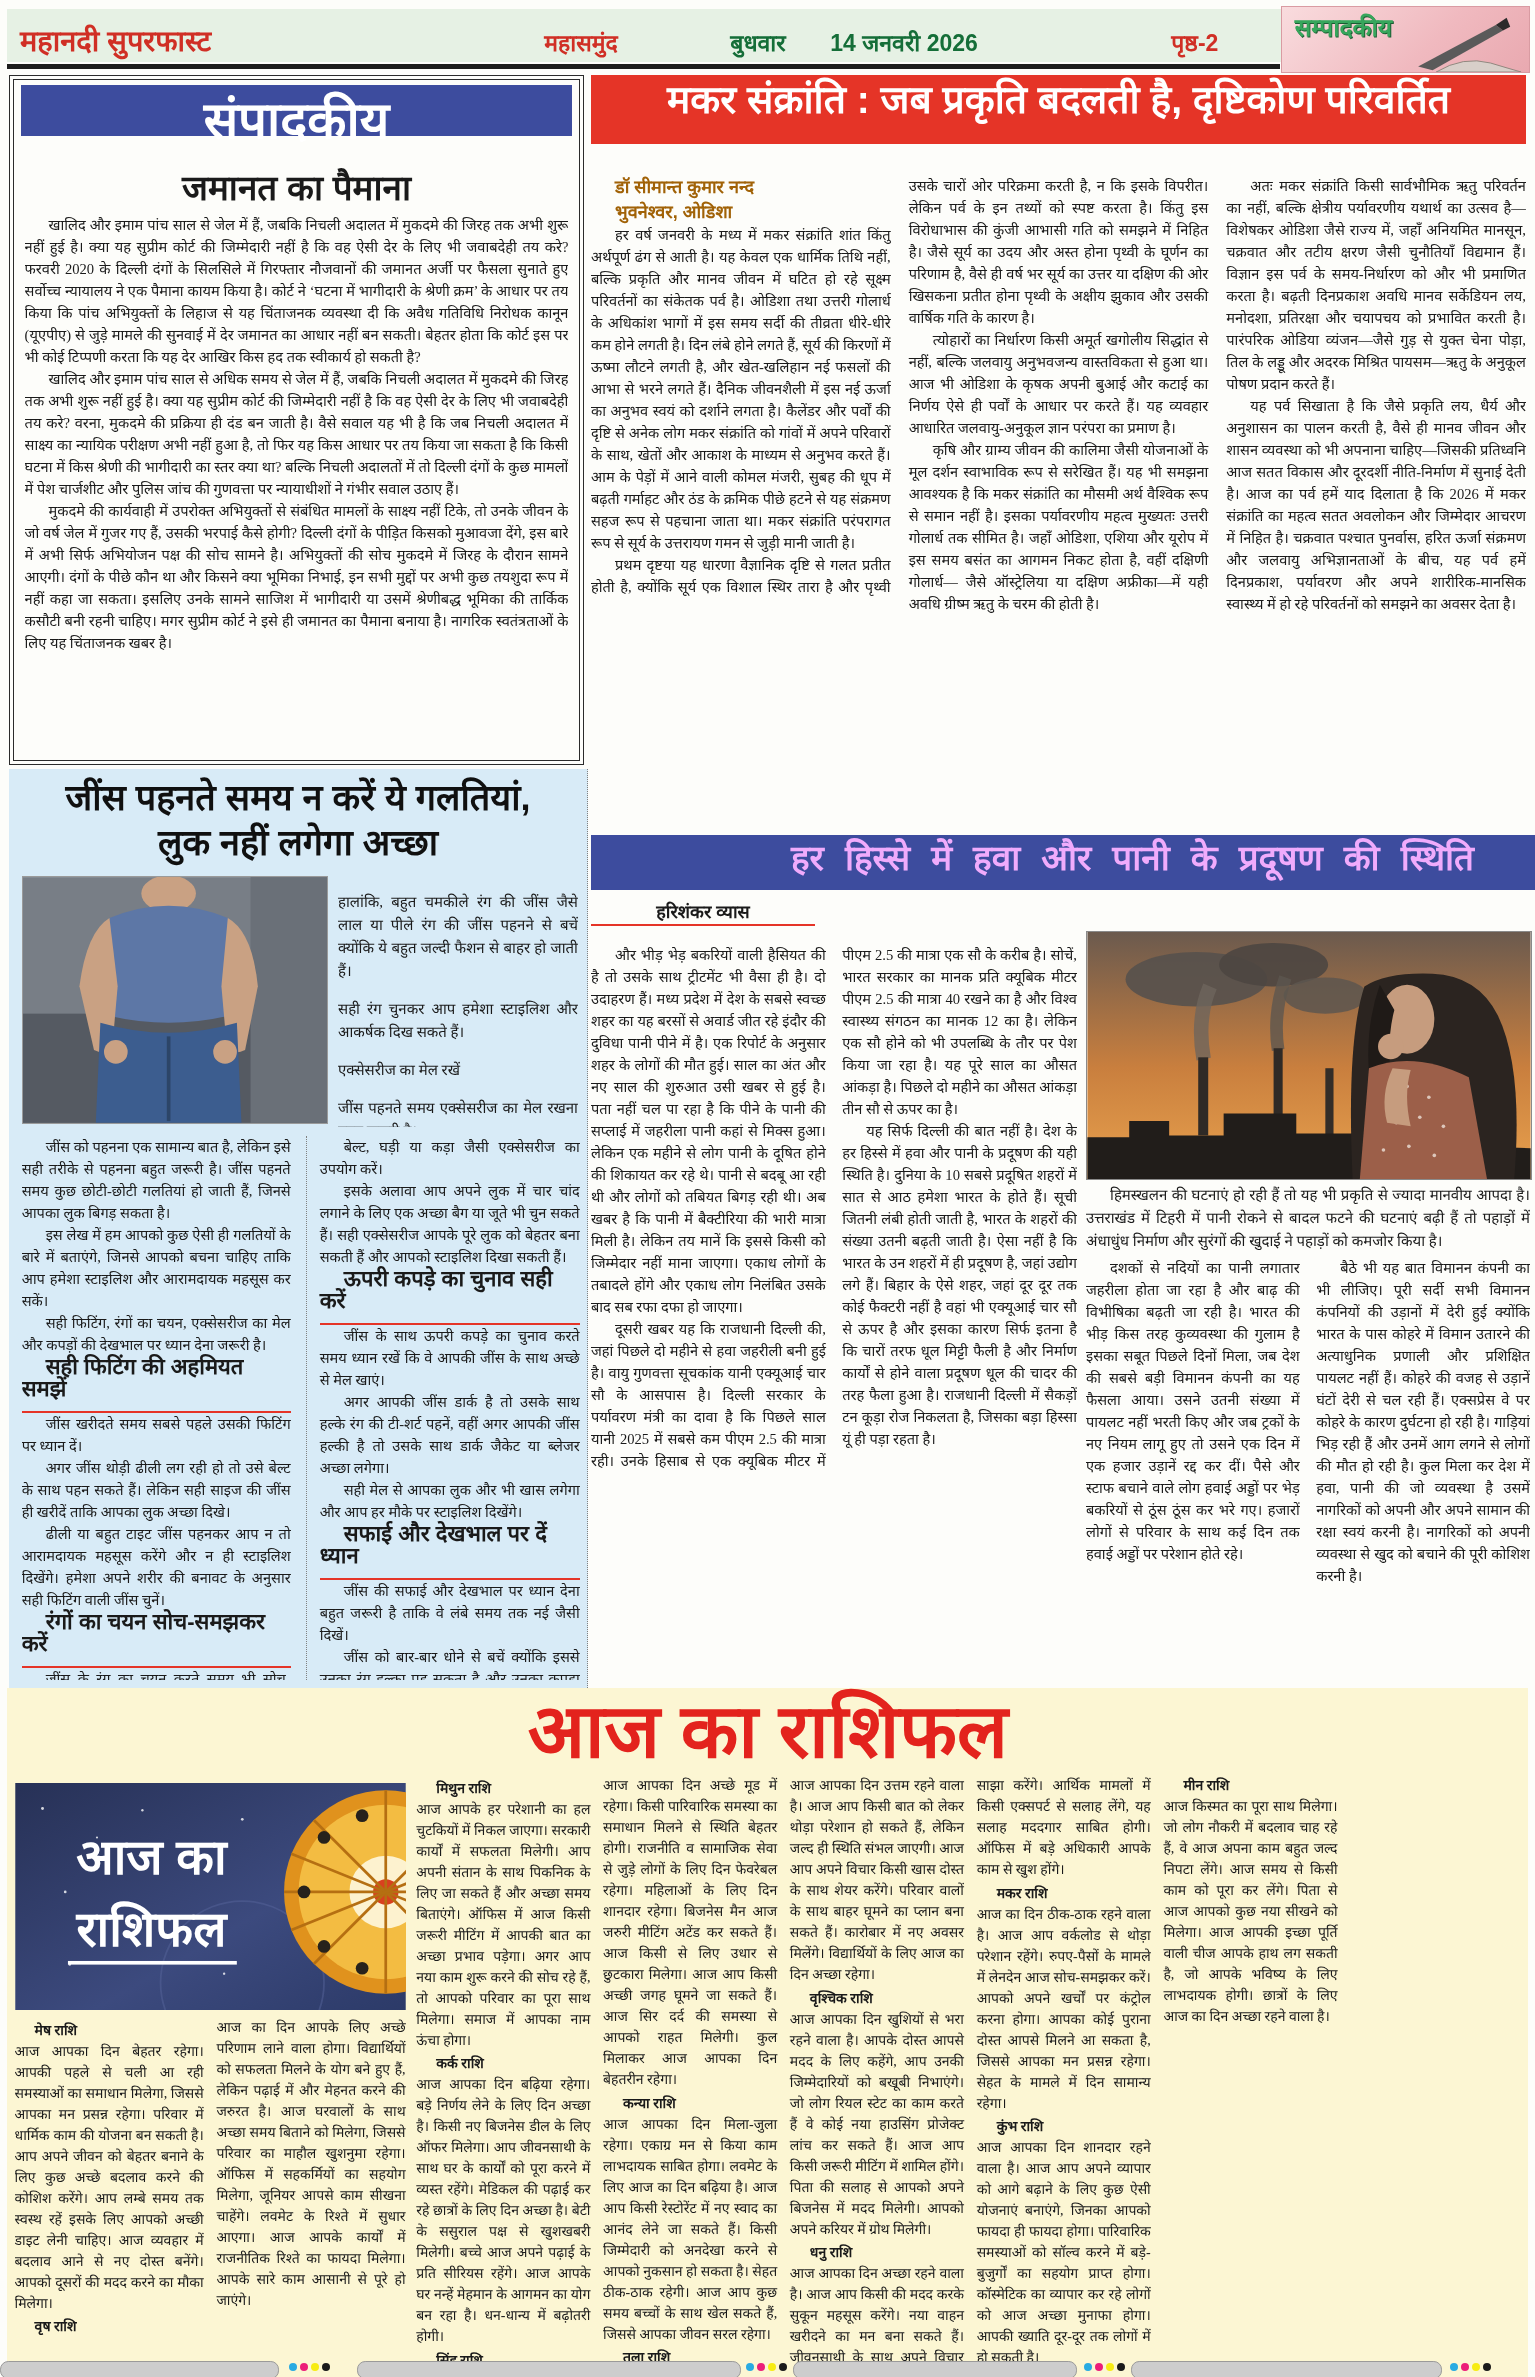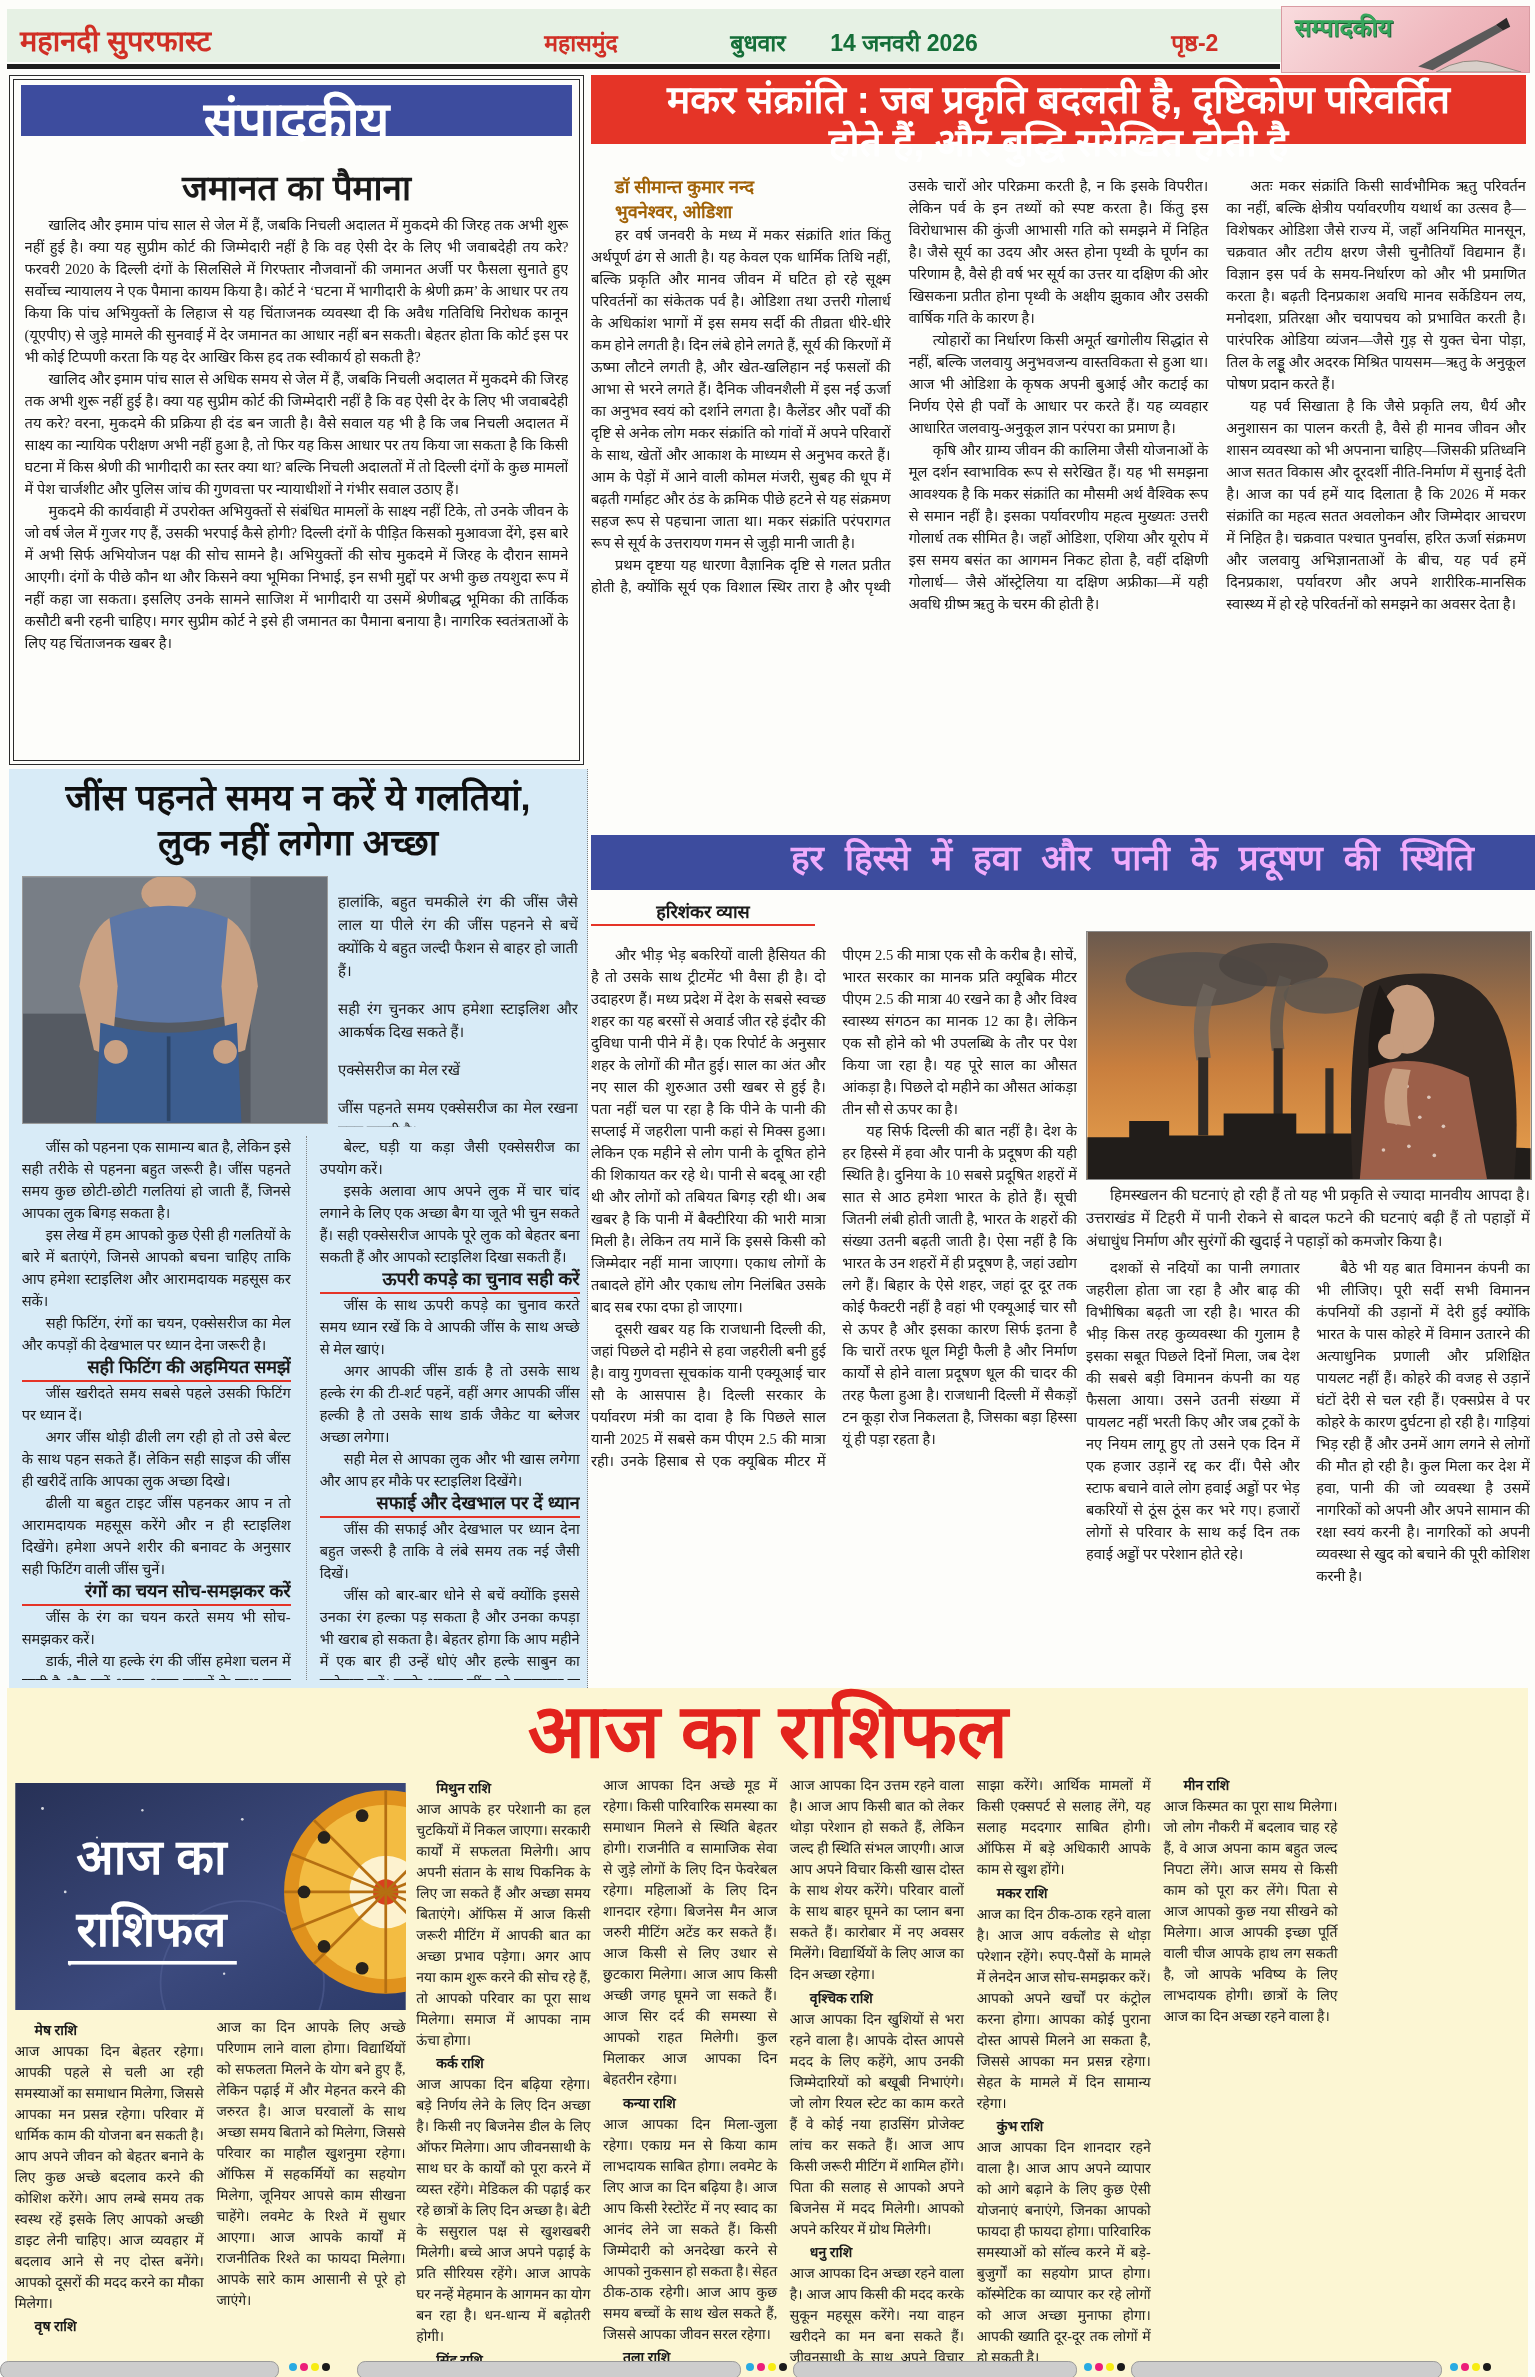"होते हैं, और बुद्धि सरेखित" span.sank-l2 { html: <span>होते हैं, और बुद्धि सरेखित होती है</span> -> none }
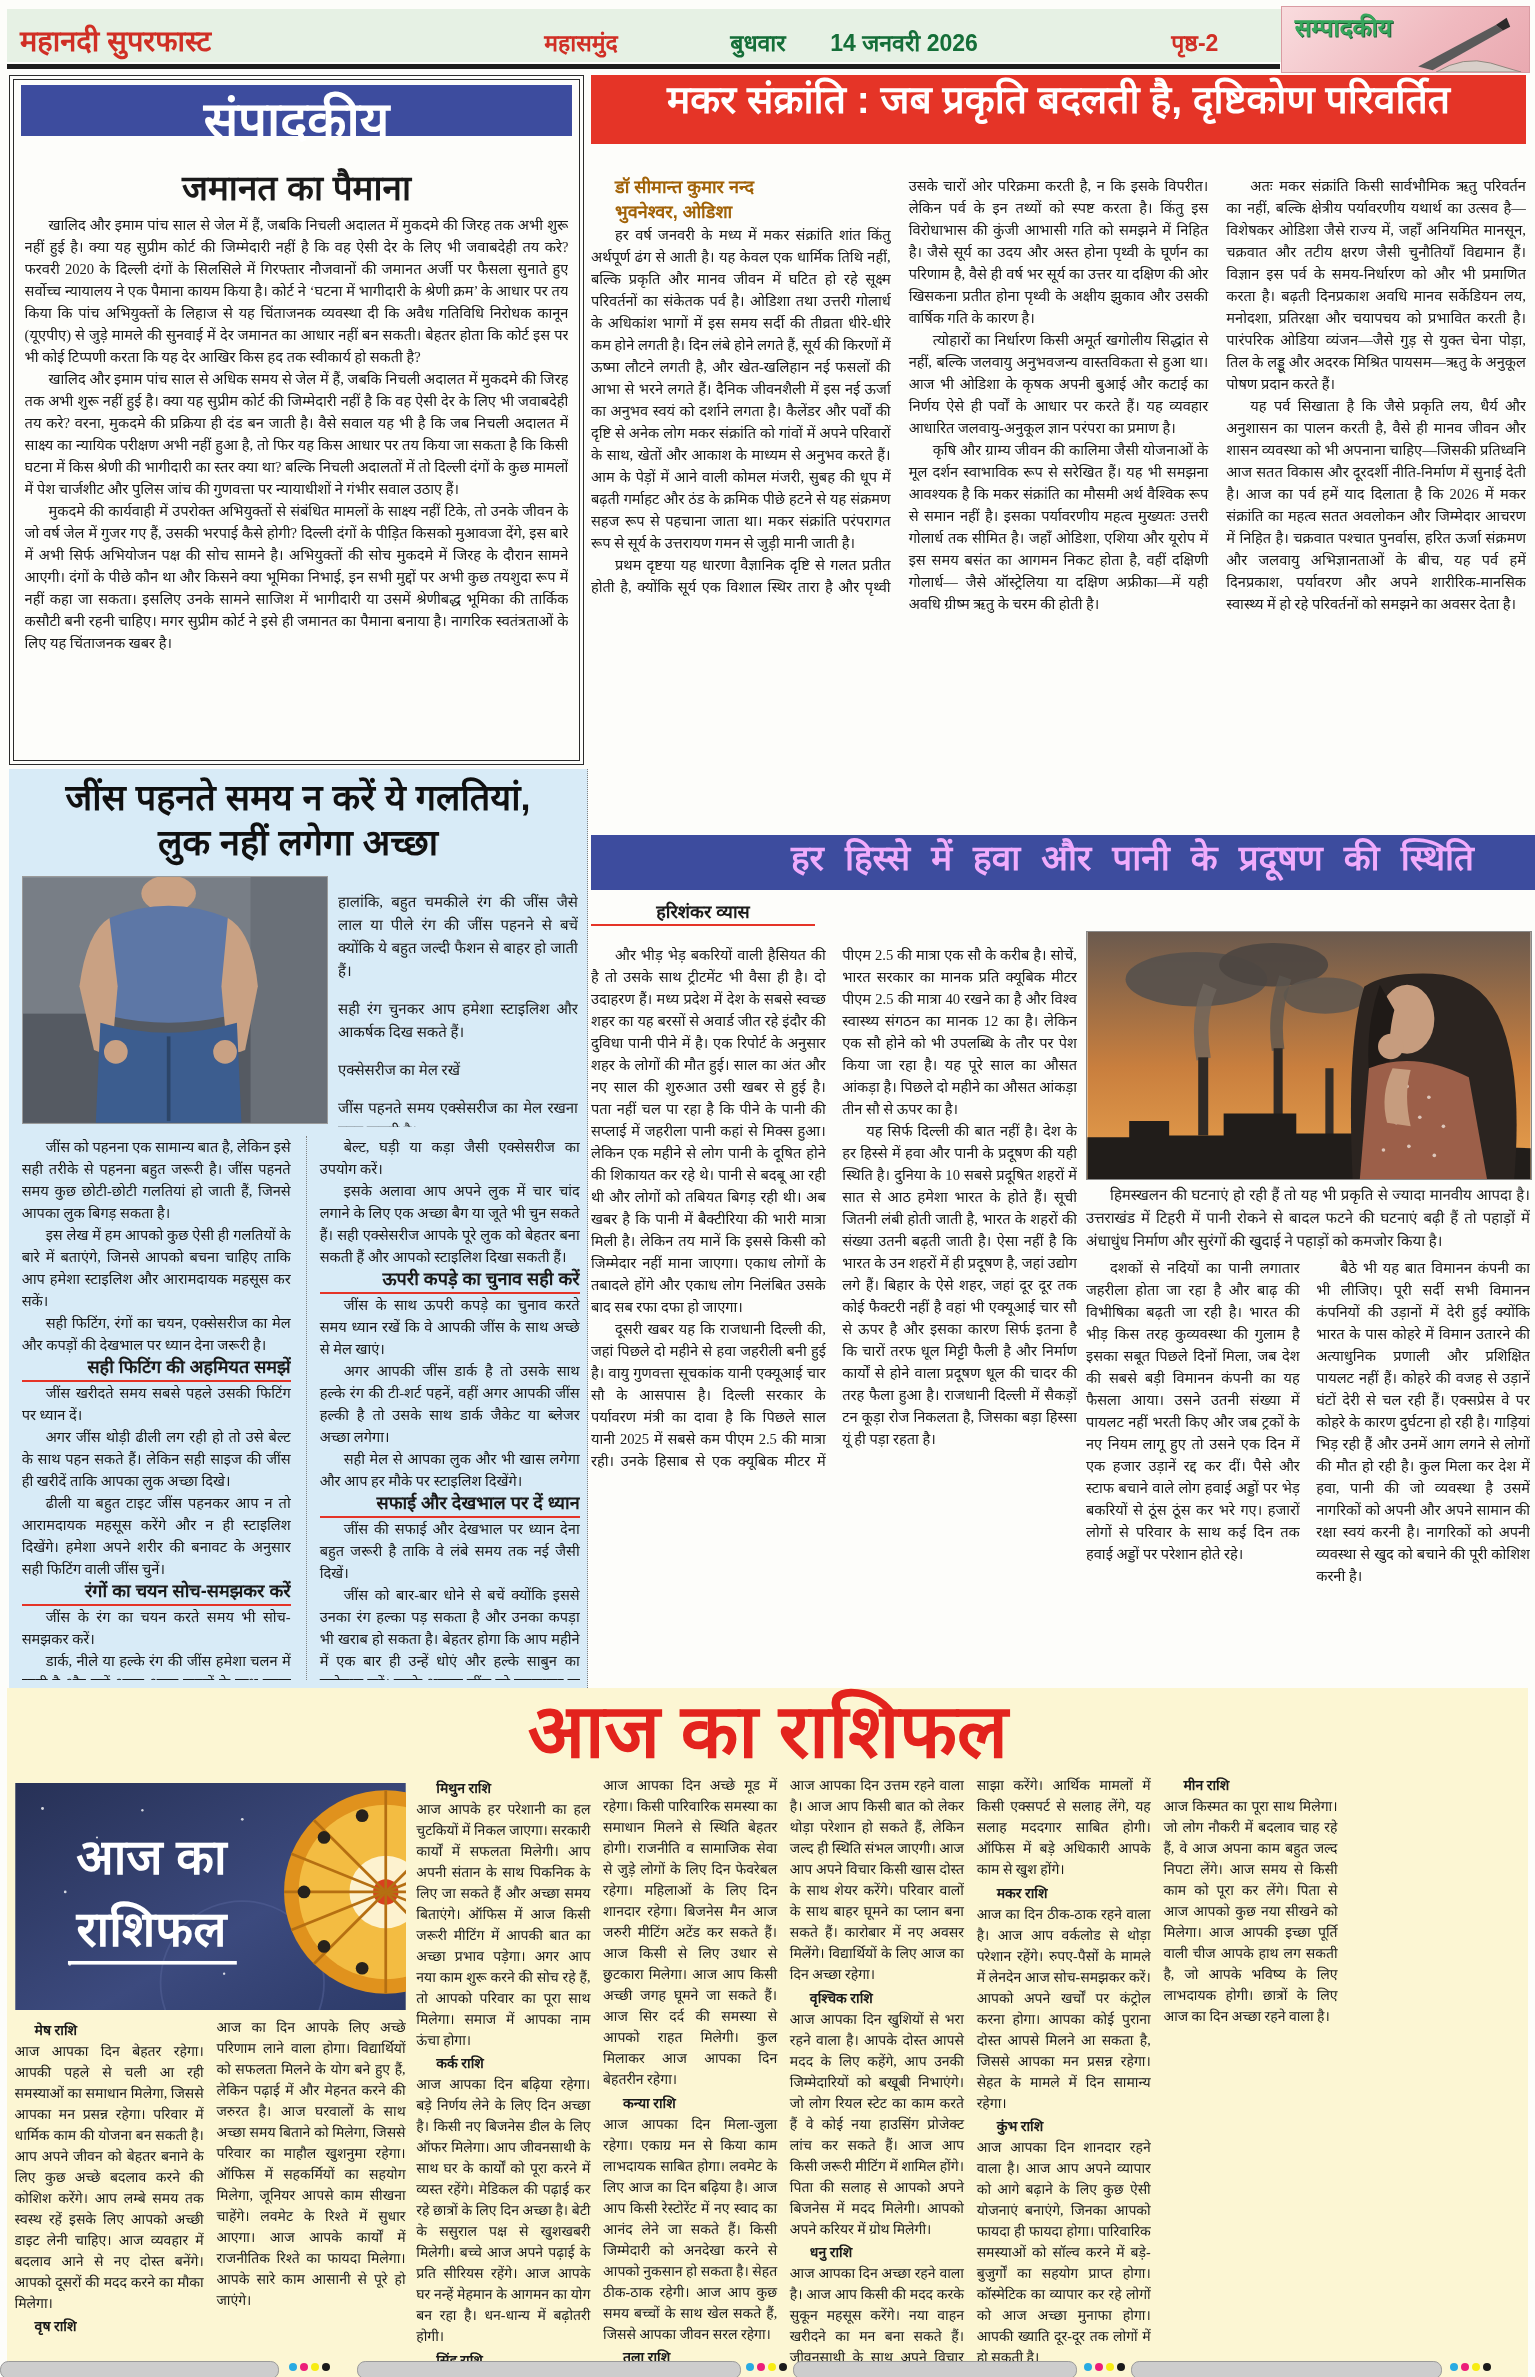"ऊपरी कपड़े का चुनाव सही" .sub-red { font-size: 18px -> 22px; padding-bottom: 2px -> 11px; text-align: right -> left }
